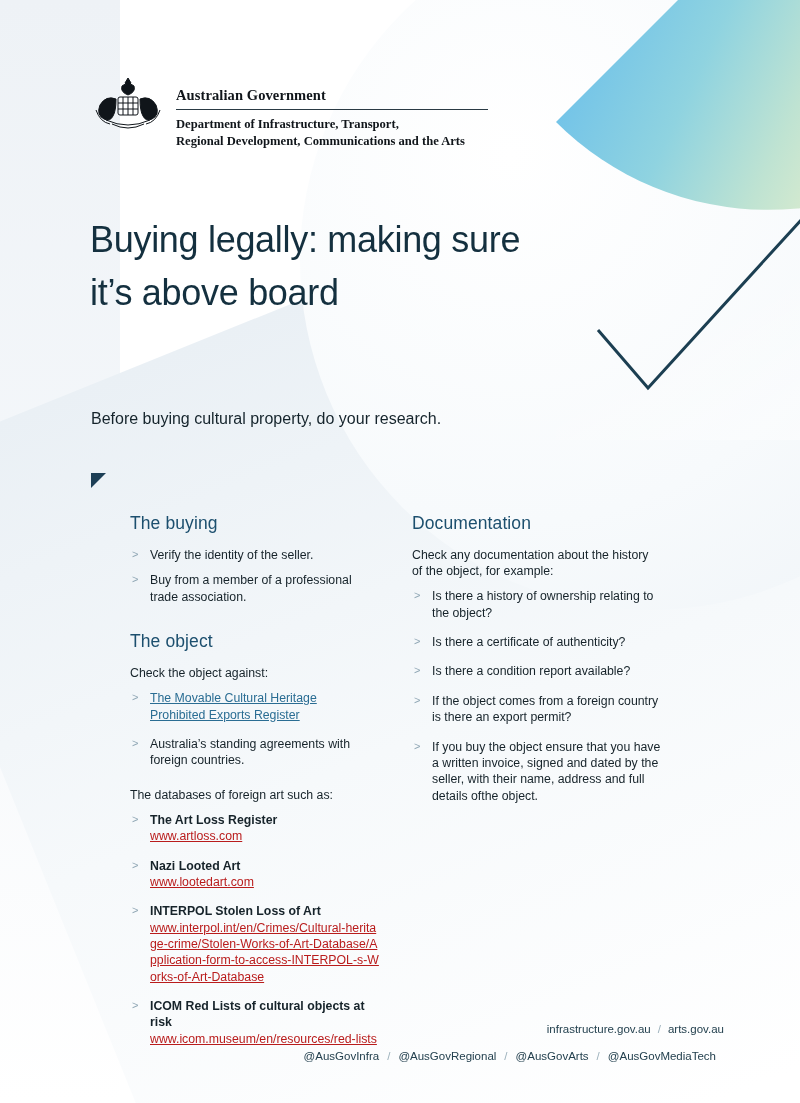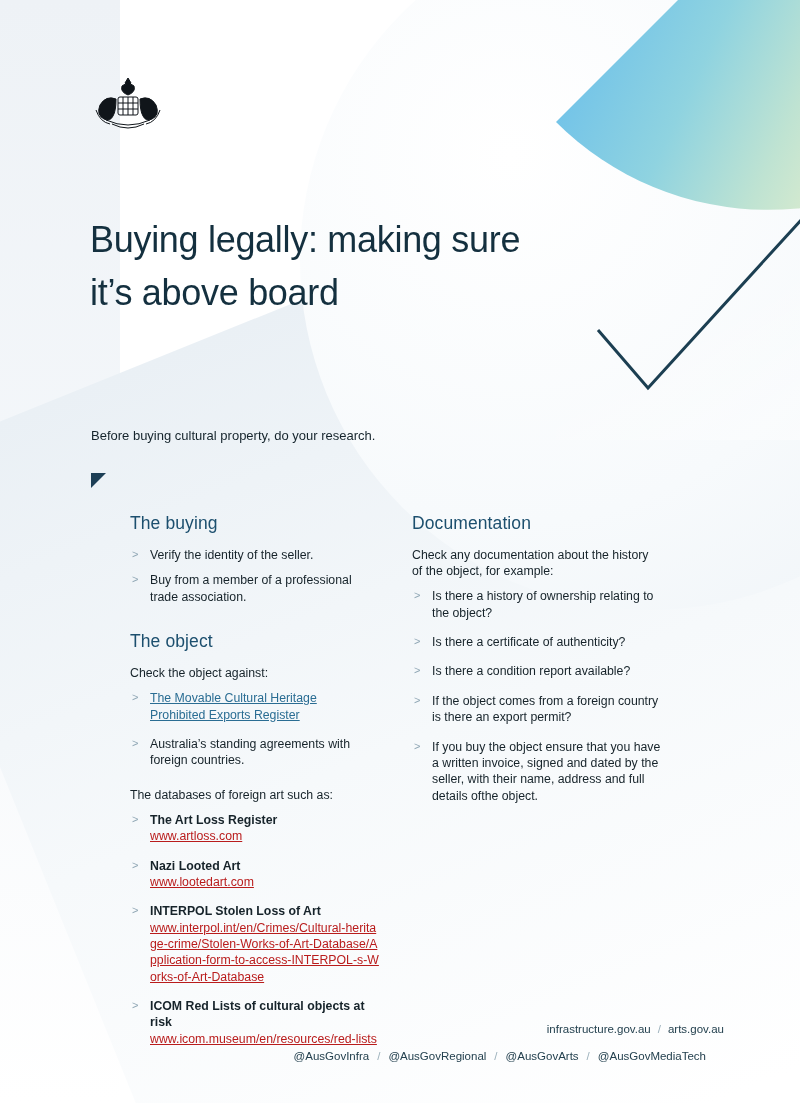"Australian Government" div.gov-text { html: none -> <div> <div>Australian Government</div> <div></div> <div>Department of Infrastructure, Transport,</div> <div>Regional Development, Communications and the Arts</div> </div> }
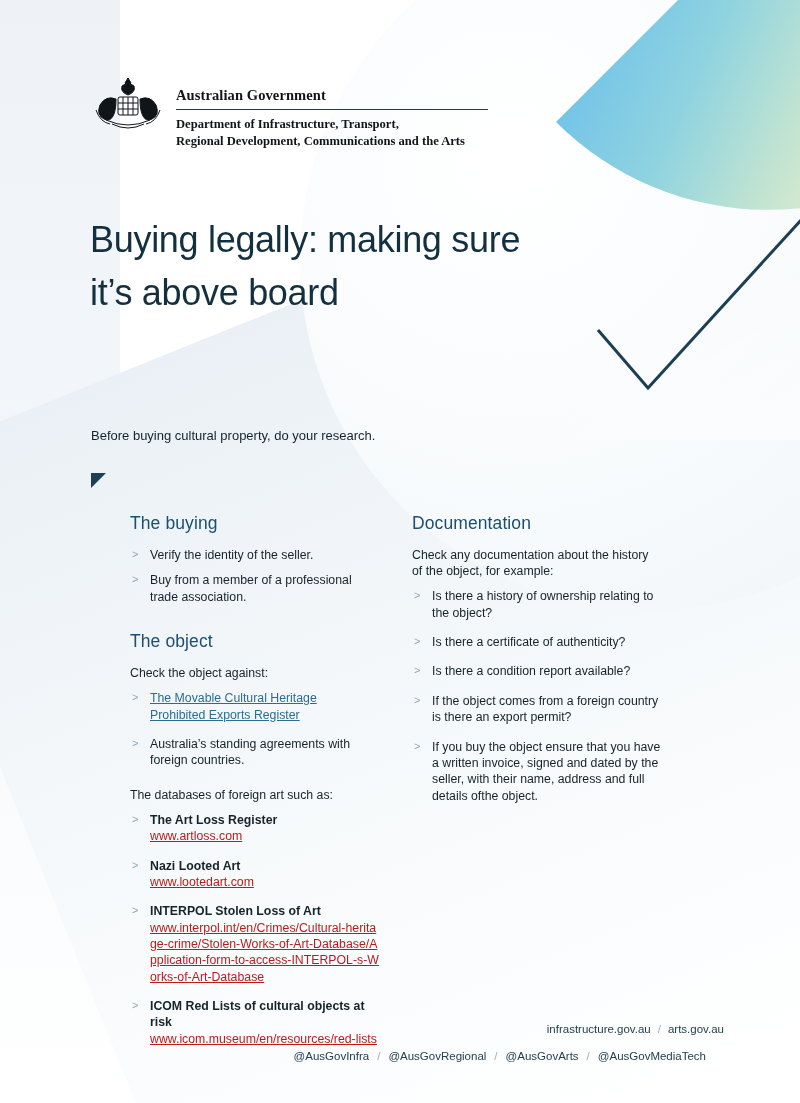"Before buying cultural property, do" .hero-sub { font-size: 13px -> 16px; top: 428px -> 410px }
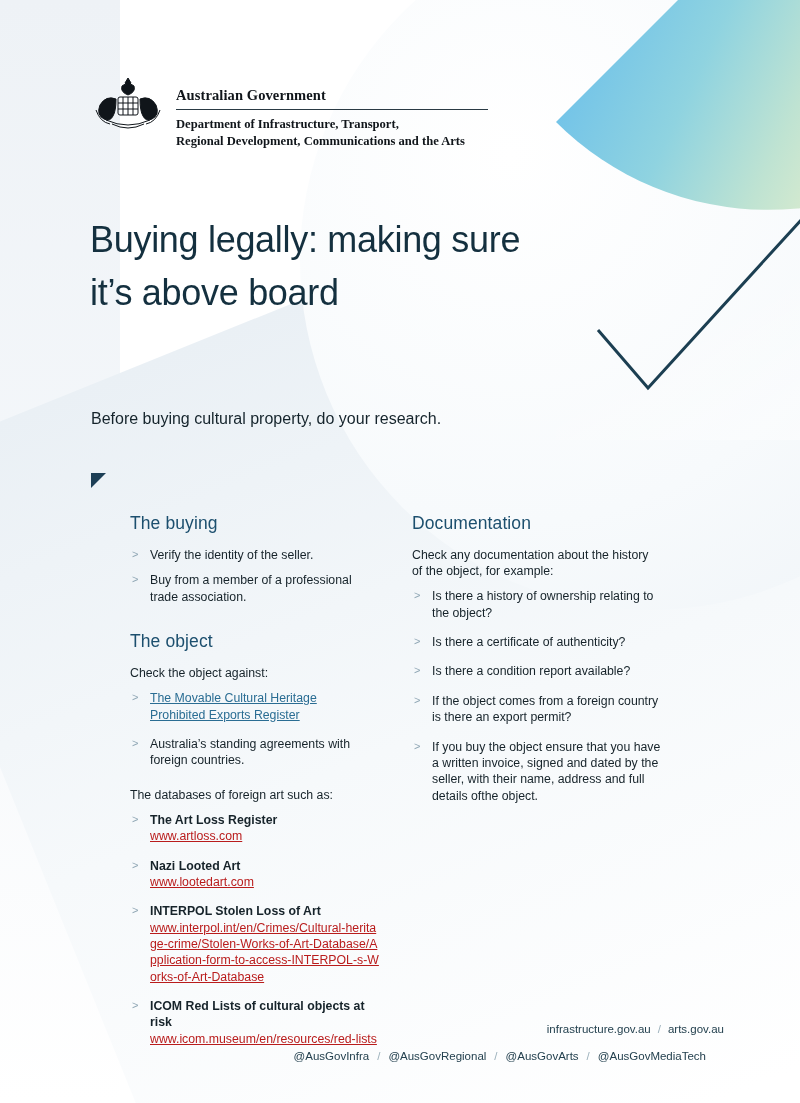"@AusGovInfra / @AusGovRegional /" .footer-handles { right: 94px -> 84px }
